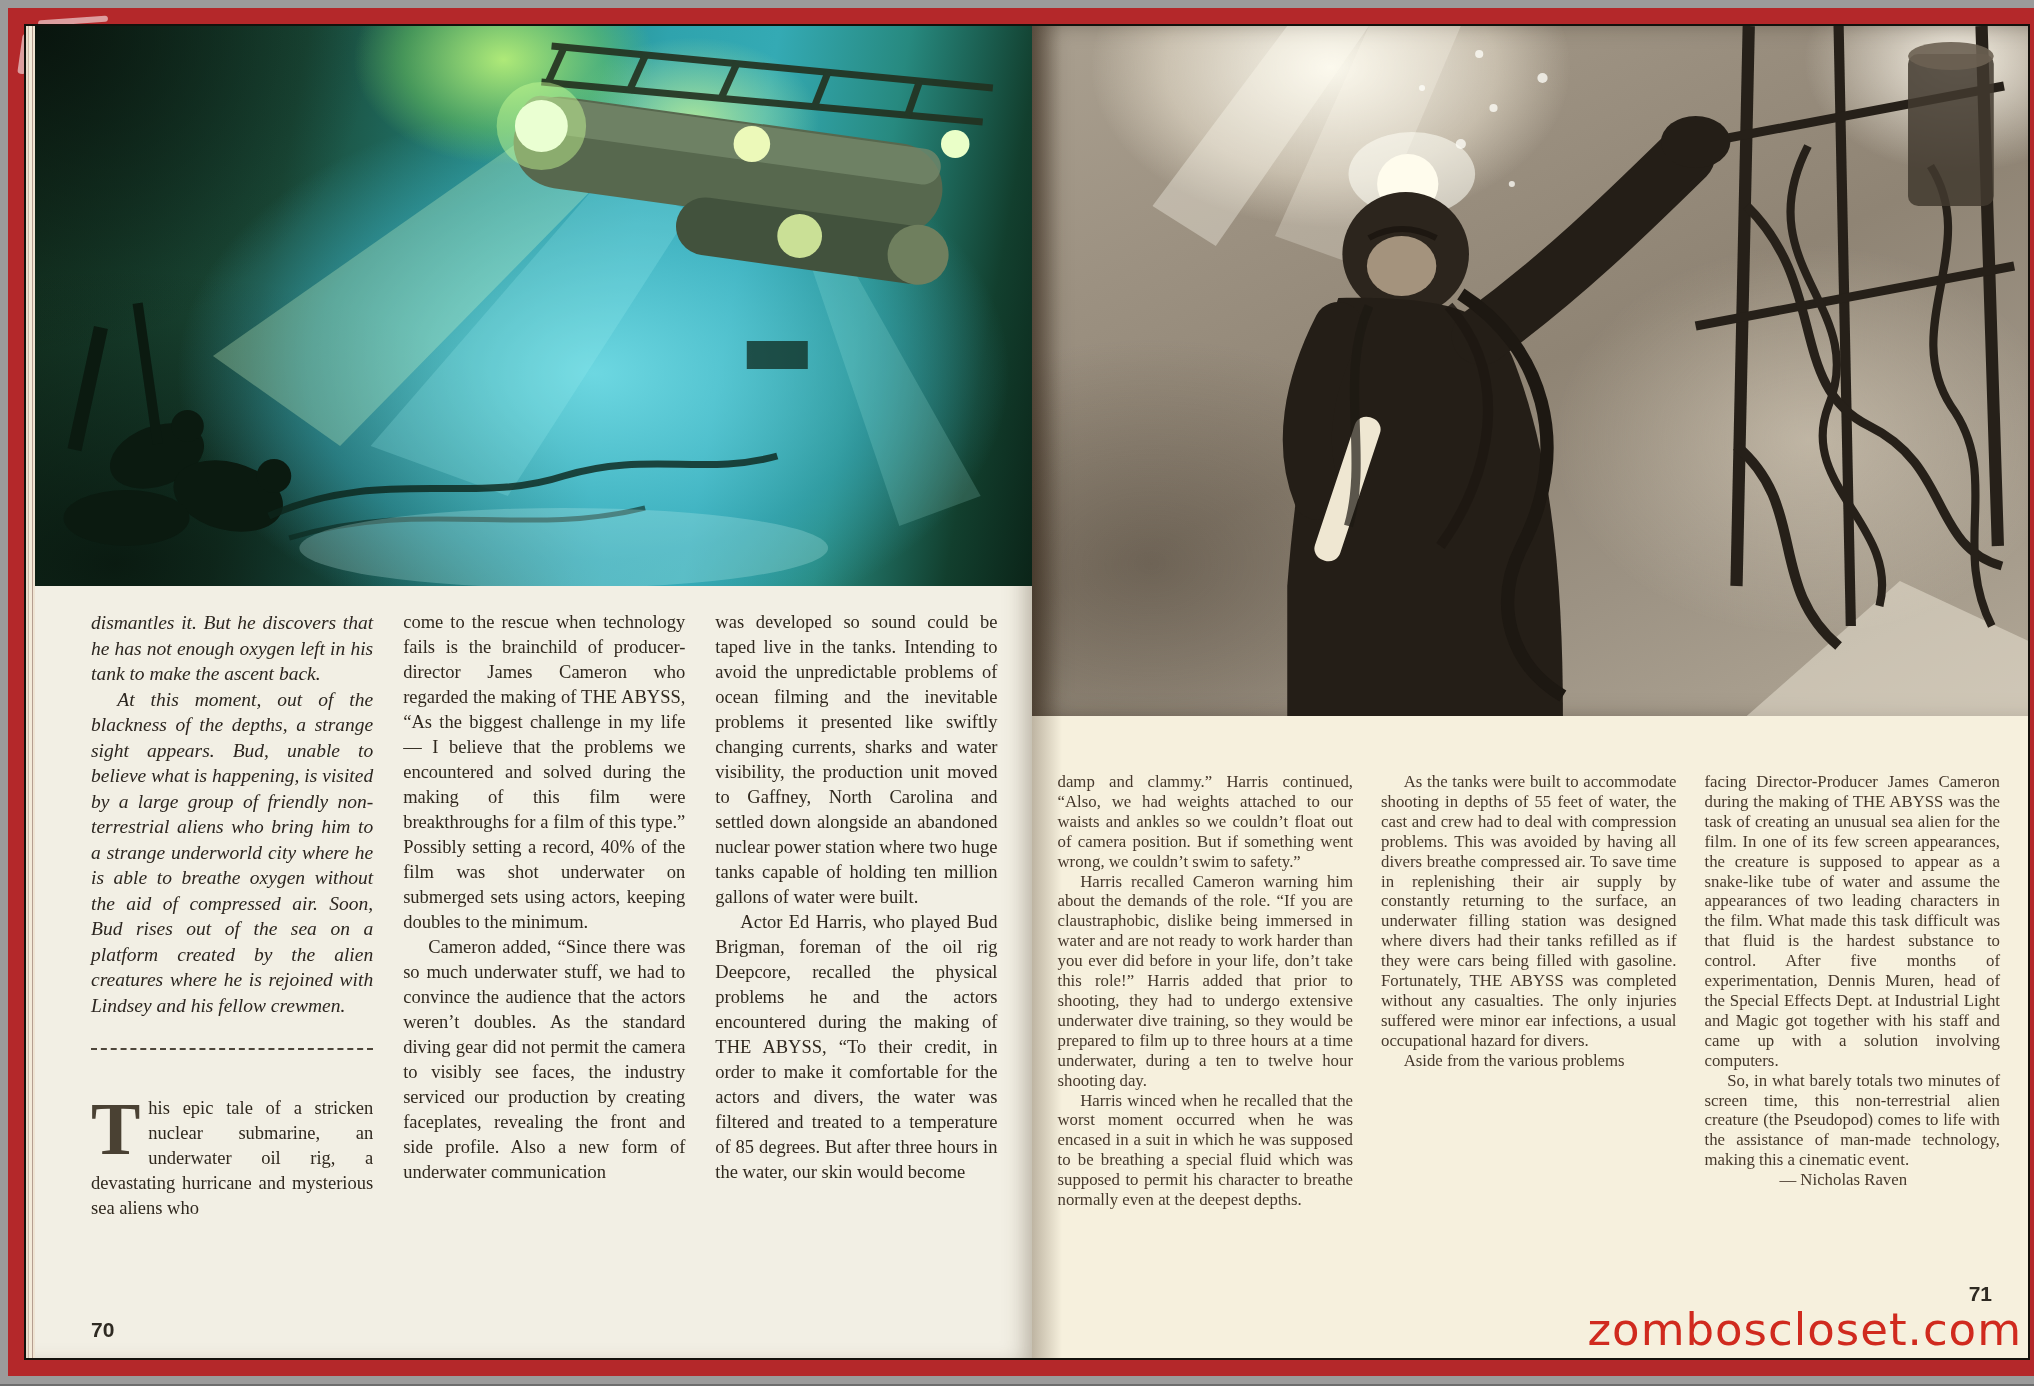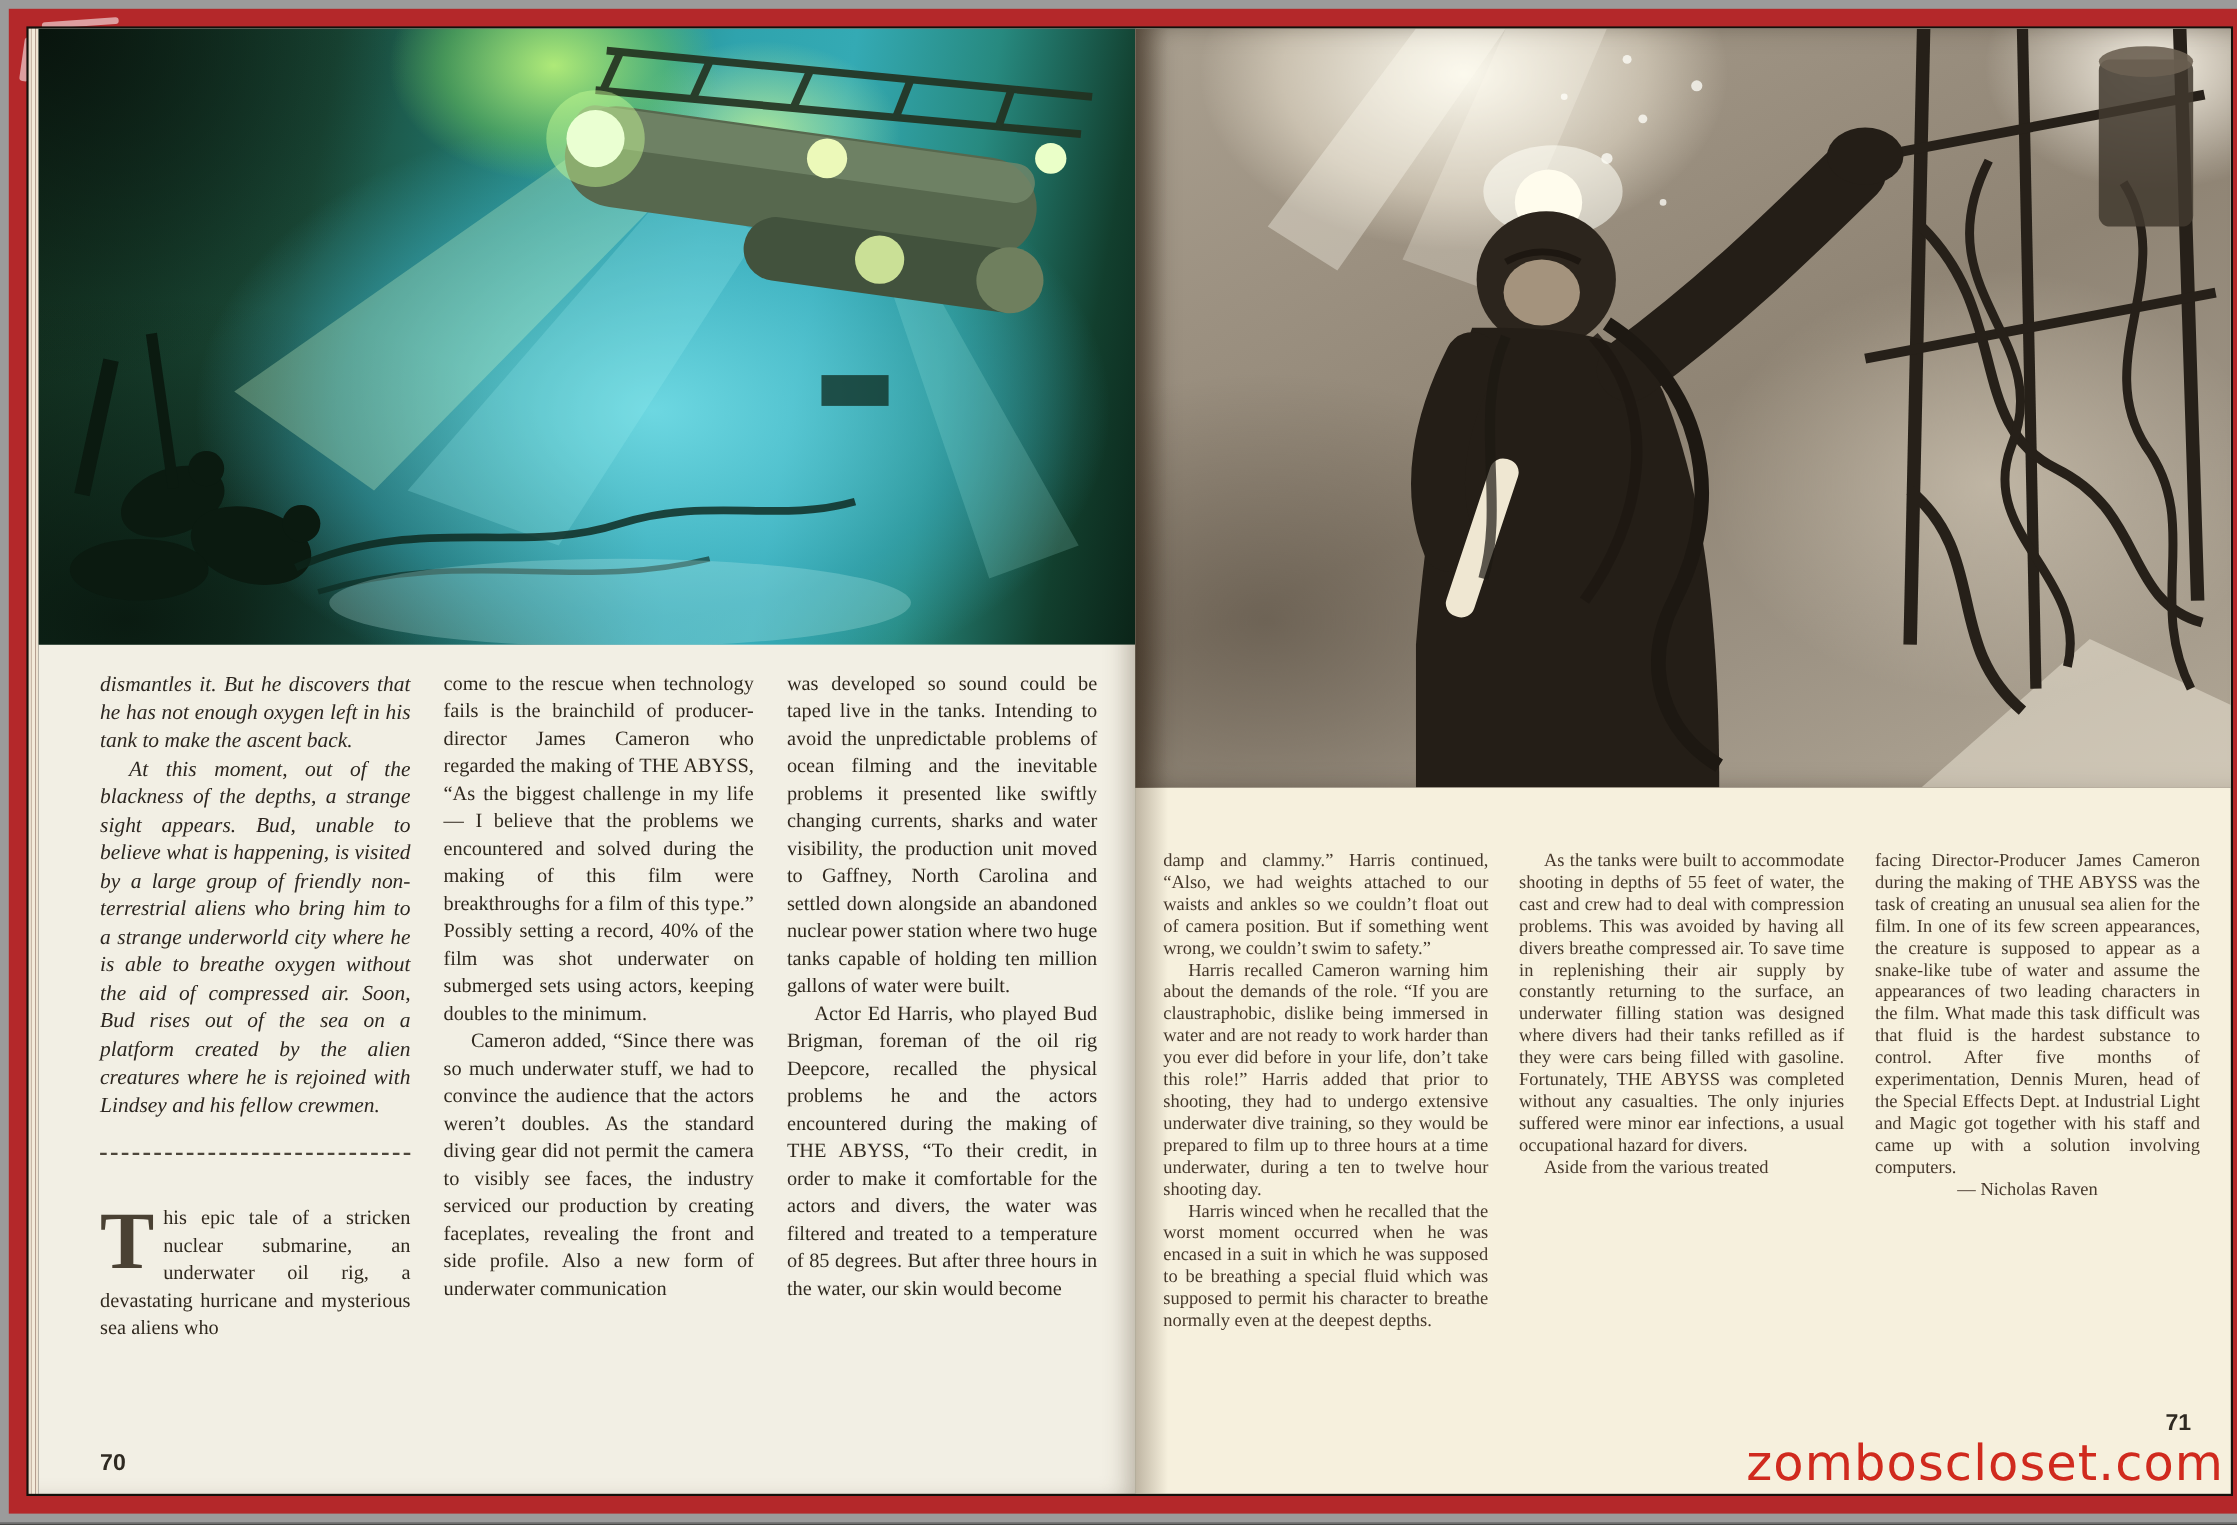"Aside from the various treated" p.ind { text: treated -> problems }
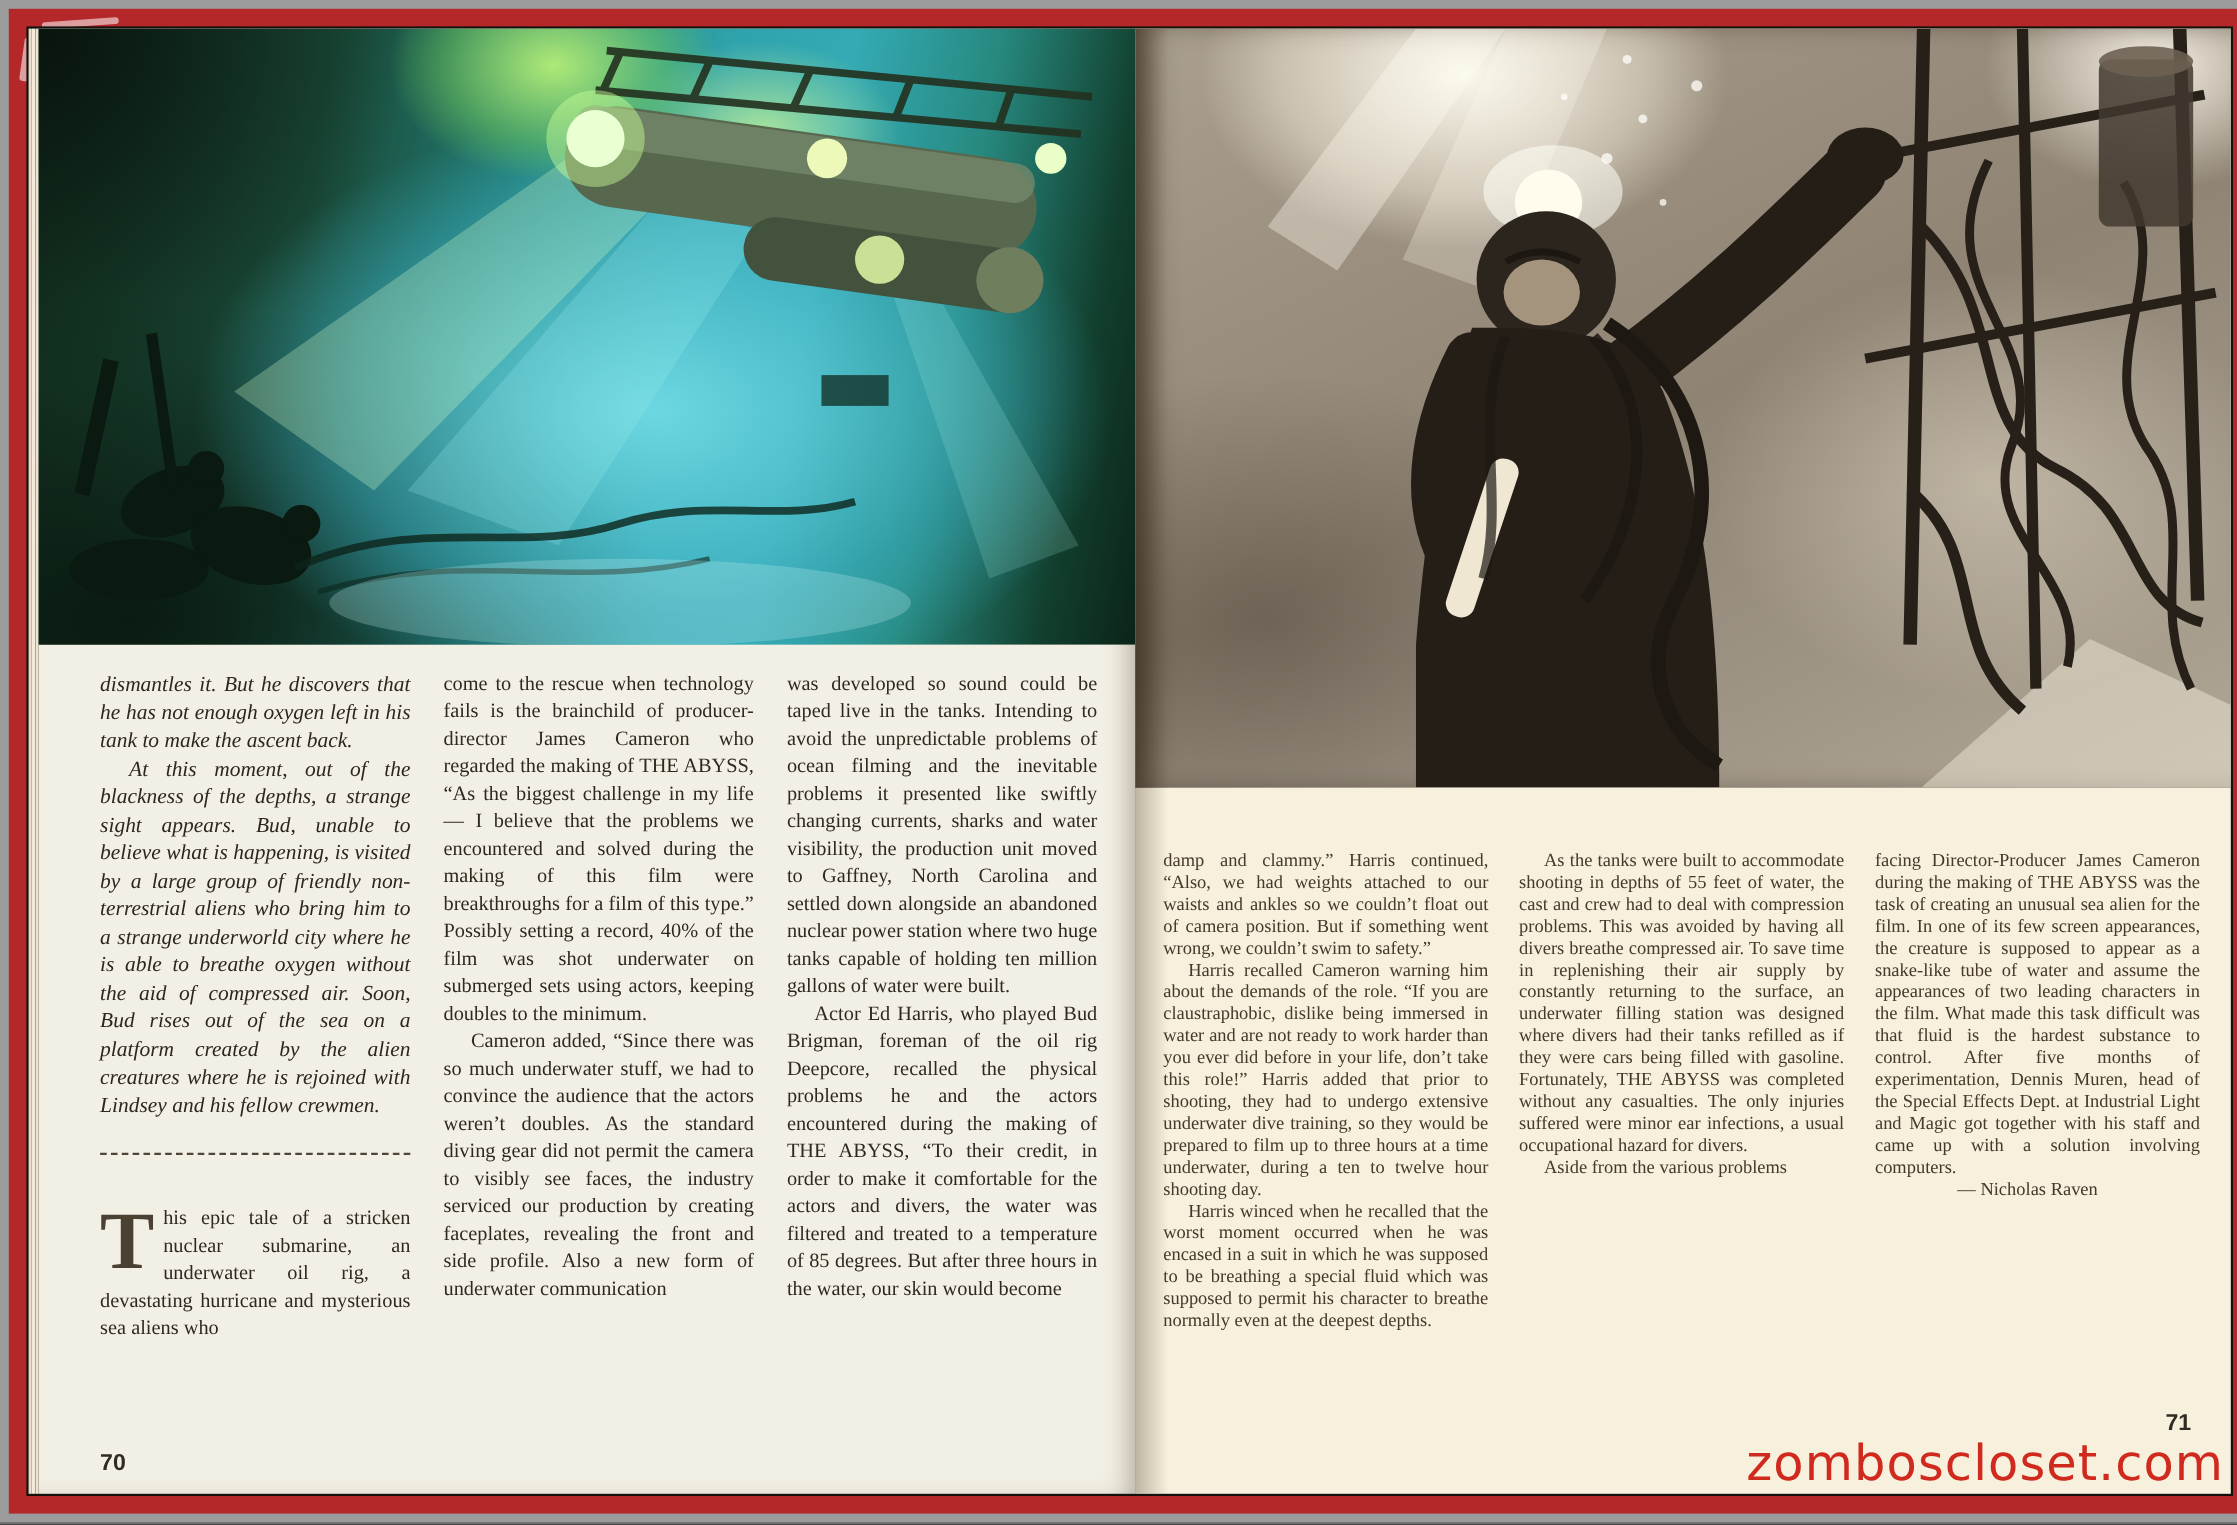"So, in what barely totals" p.ind { html: none -> <p>So, in what barely totals two minutes of screen time, this non-terrestrial alien creature (the Pseudopod) comes to life with the assistance of man-made technology, making this a cinematic event.</p> }
